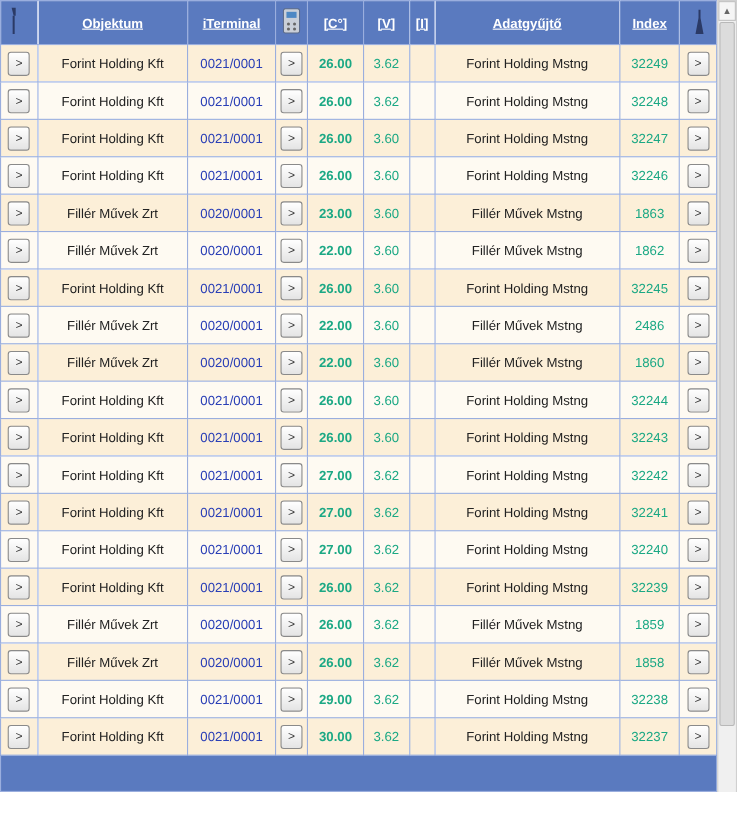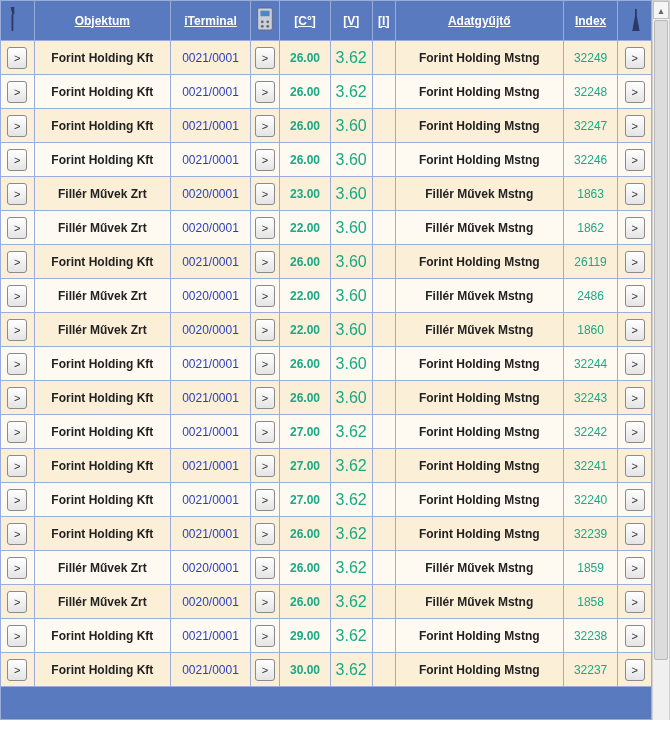"Forint Holding Kft" td.obj, td.adat { font-weight: bold -> none }
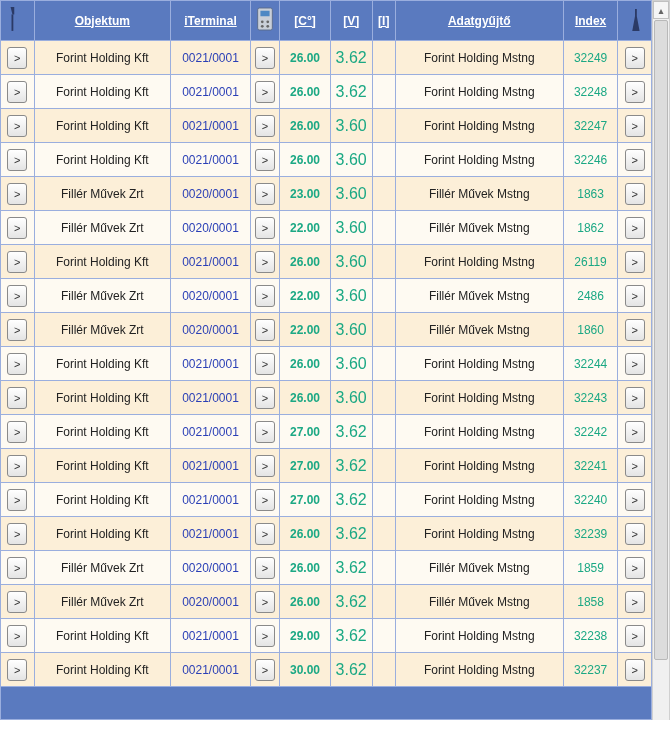"3.62" td.vval { font-size: 16px -> 12px }
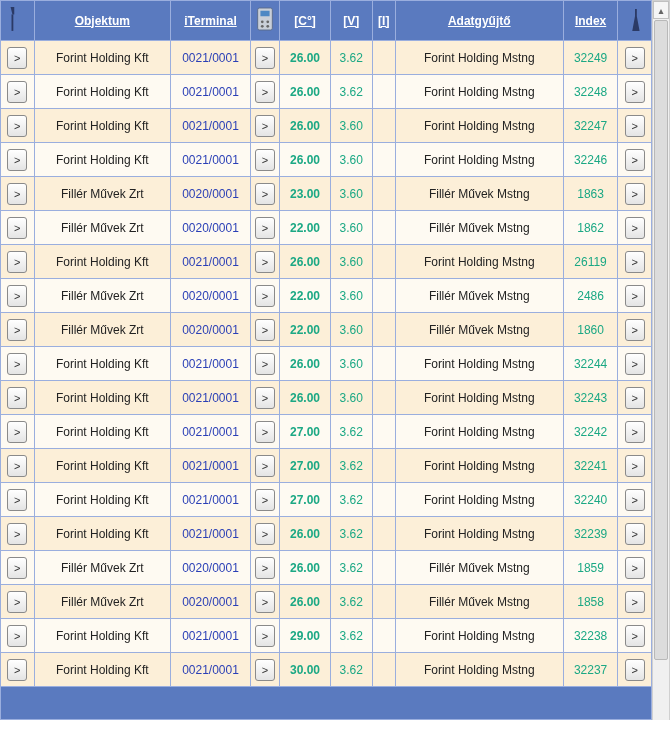"26119" a { text: 26119 -> 32245 }
